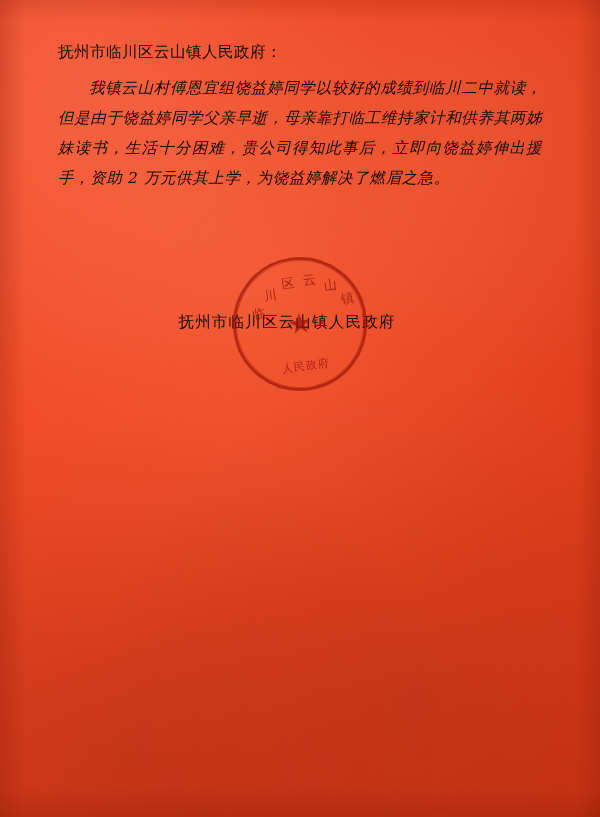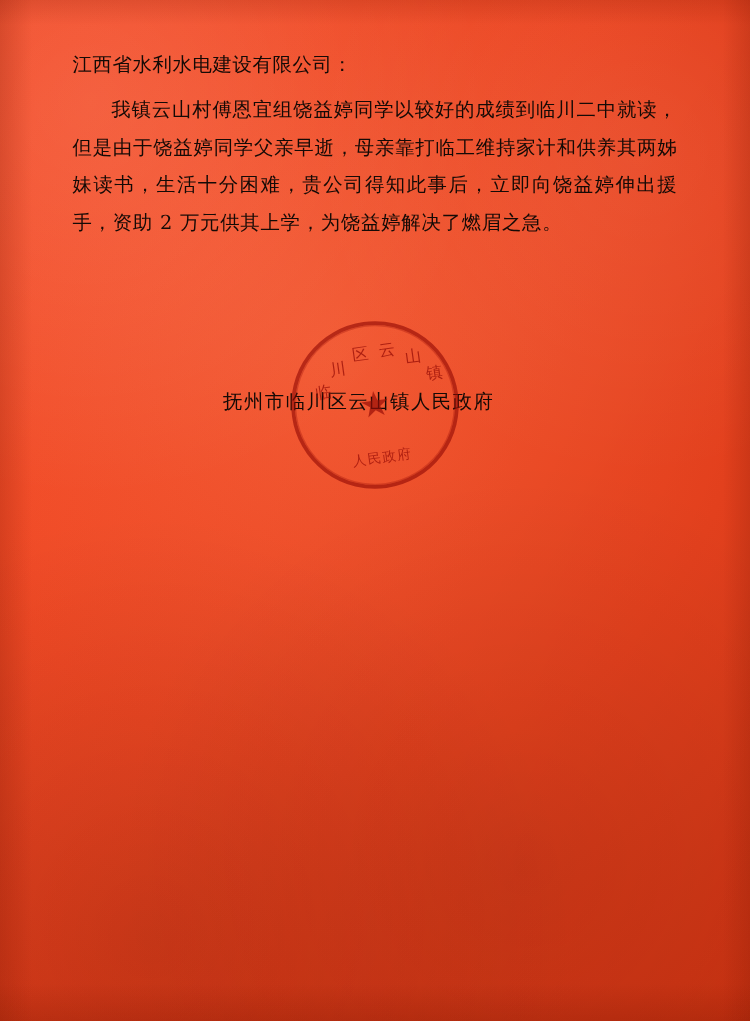"江西省水利水电建设有限公司：" div.salutation { text: 江西省水利水电建设有限公司 -> 抚州市临川区云山镇人民政府 }
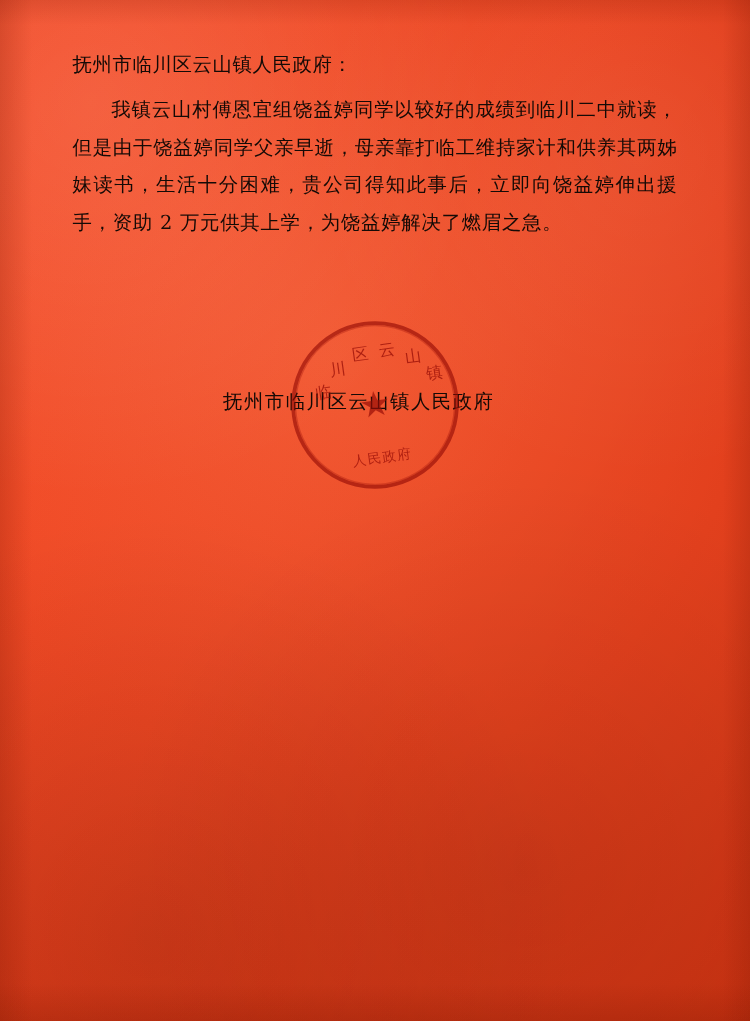"我镇云山村傅恩宜组饶益婷同学以较好的成绩到临川二中就读，但是由于饶益婷同学父亲早" .body-text { font-style: none -> italic }
